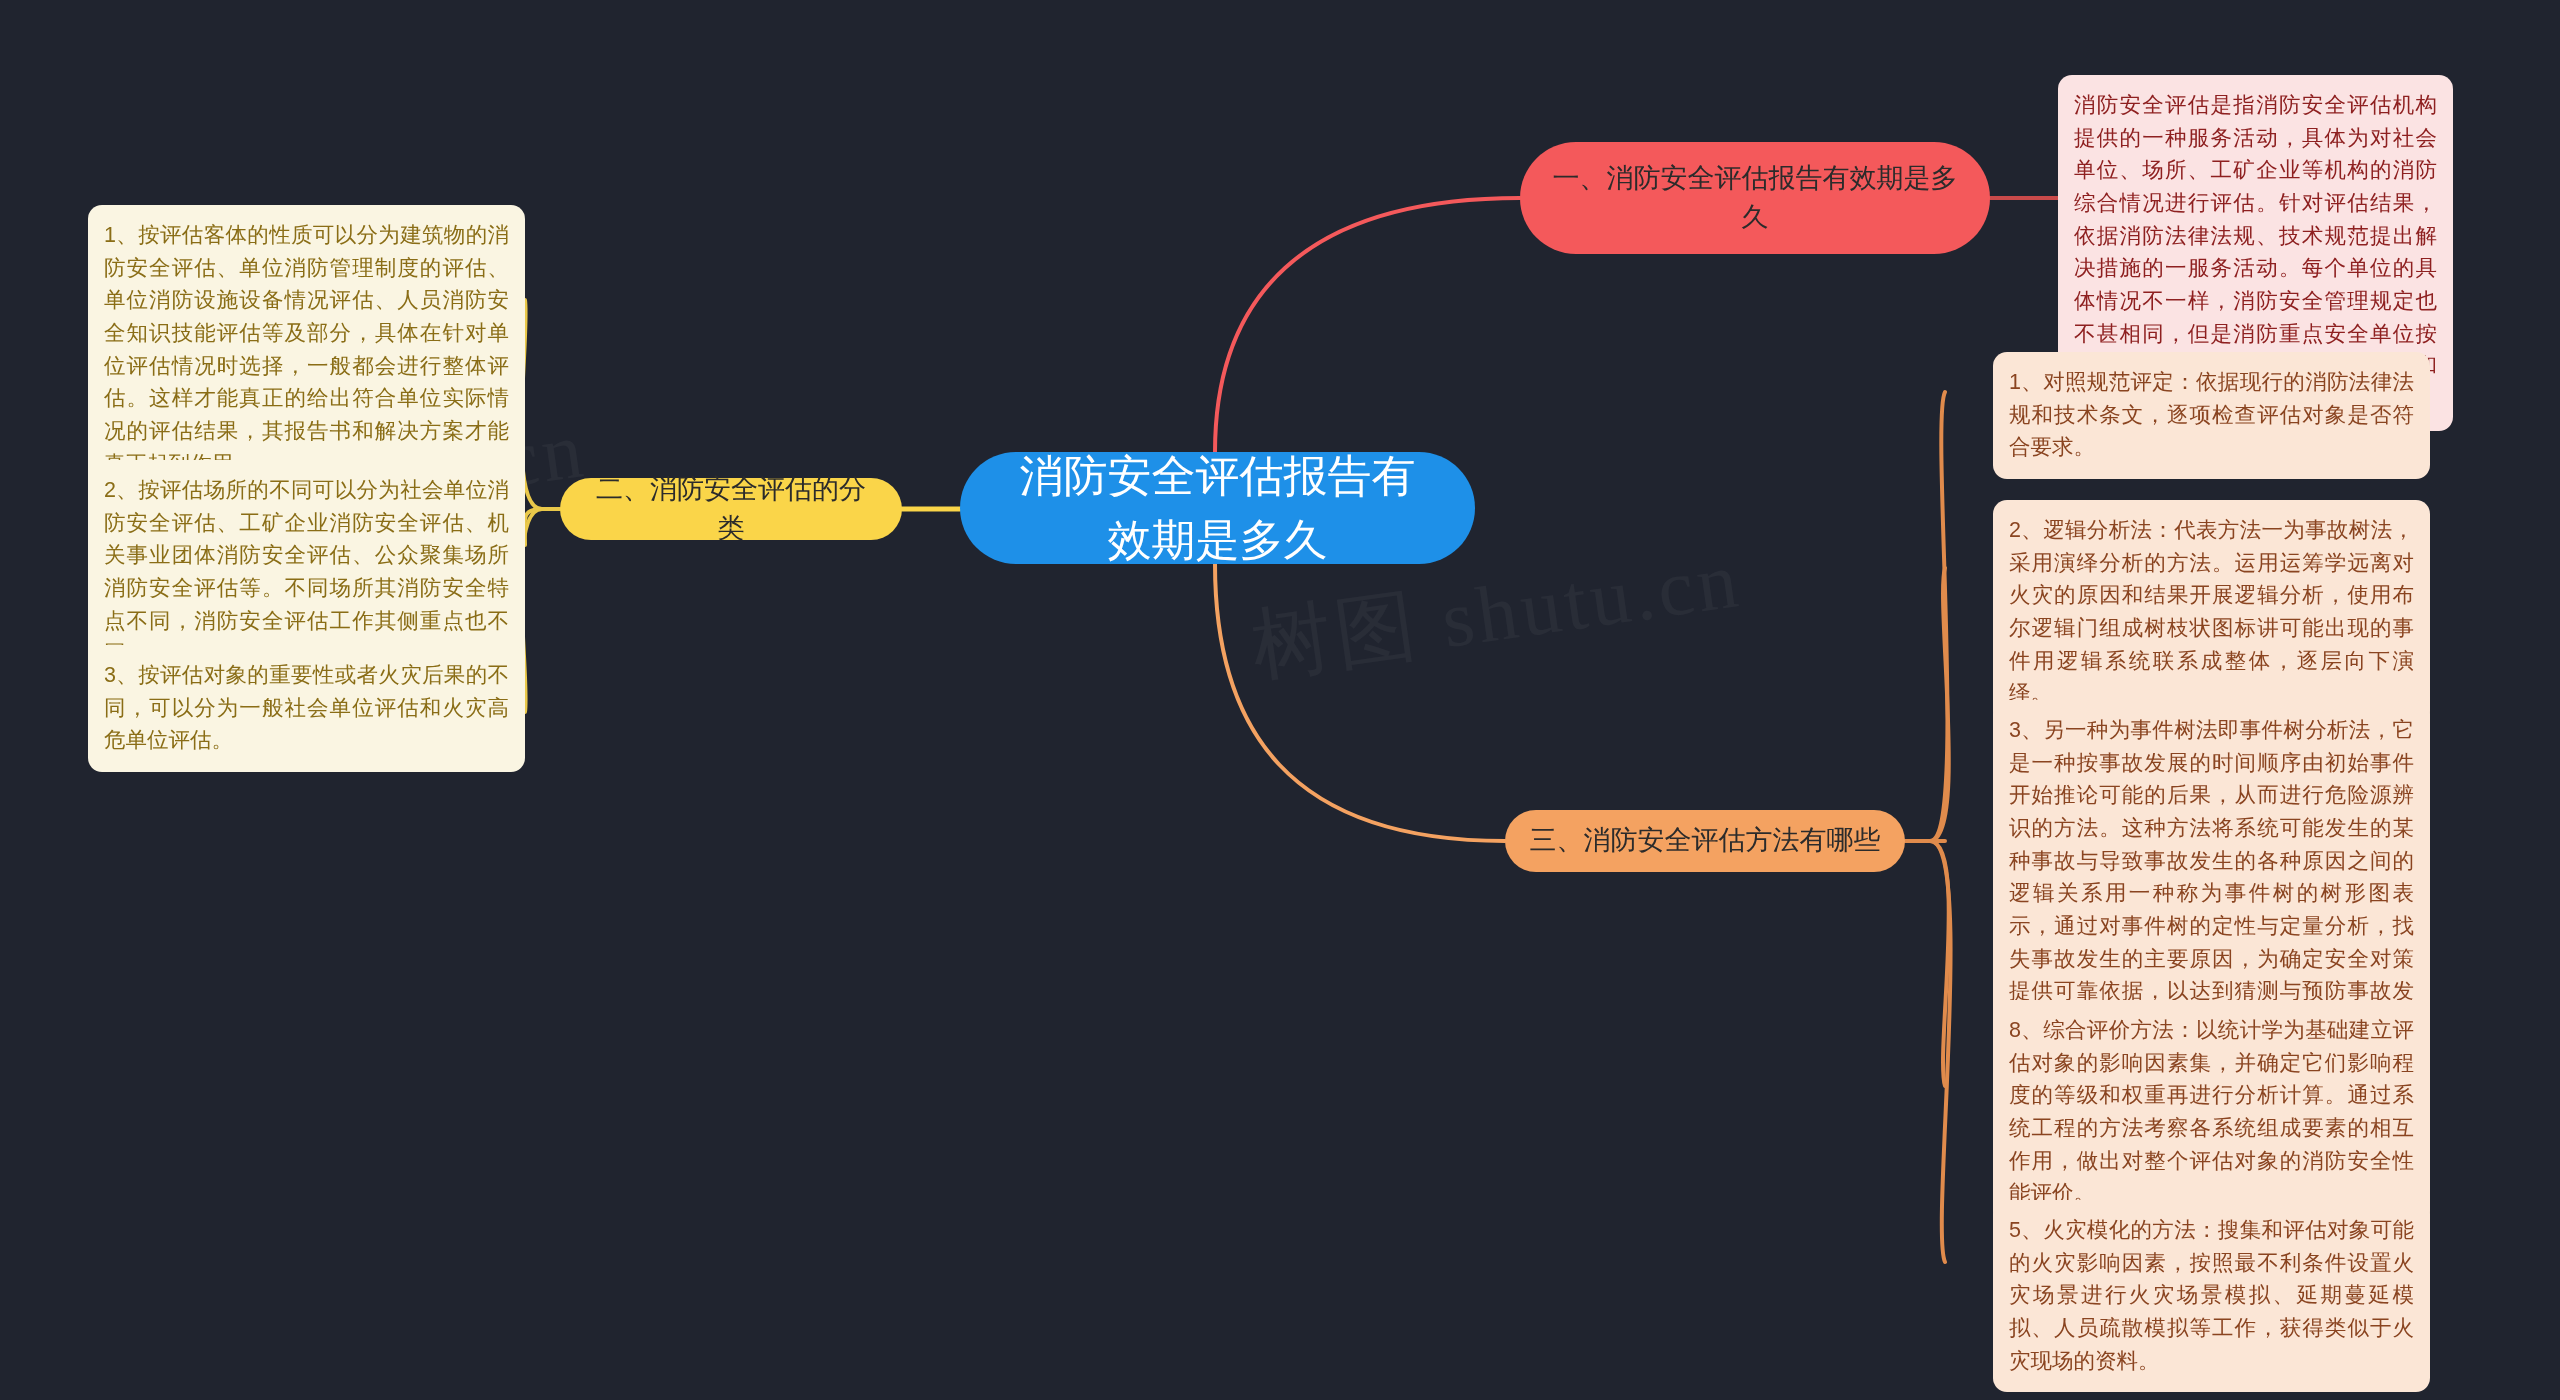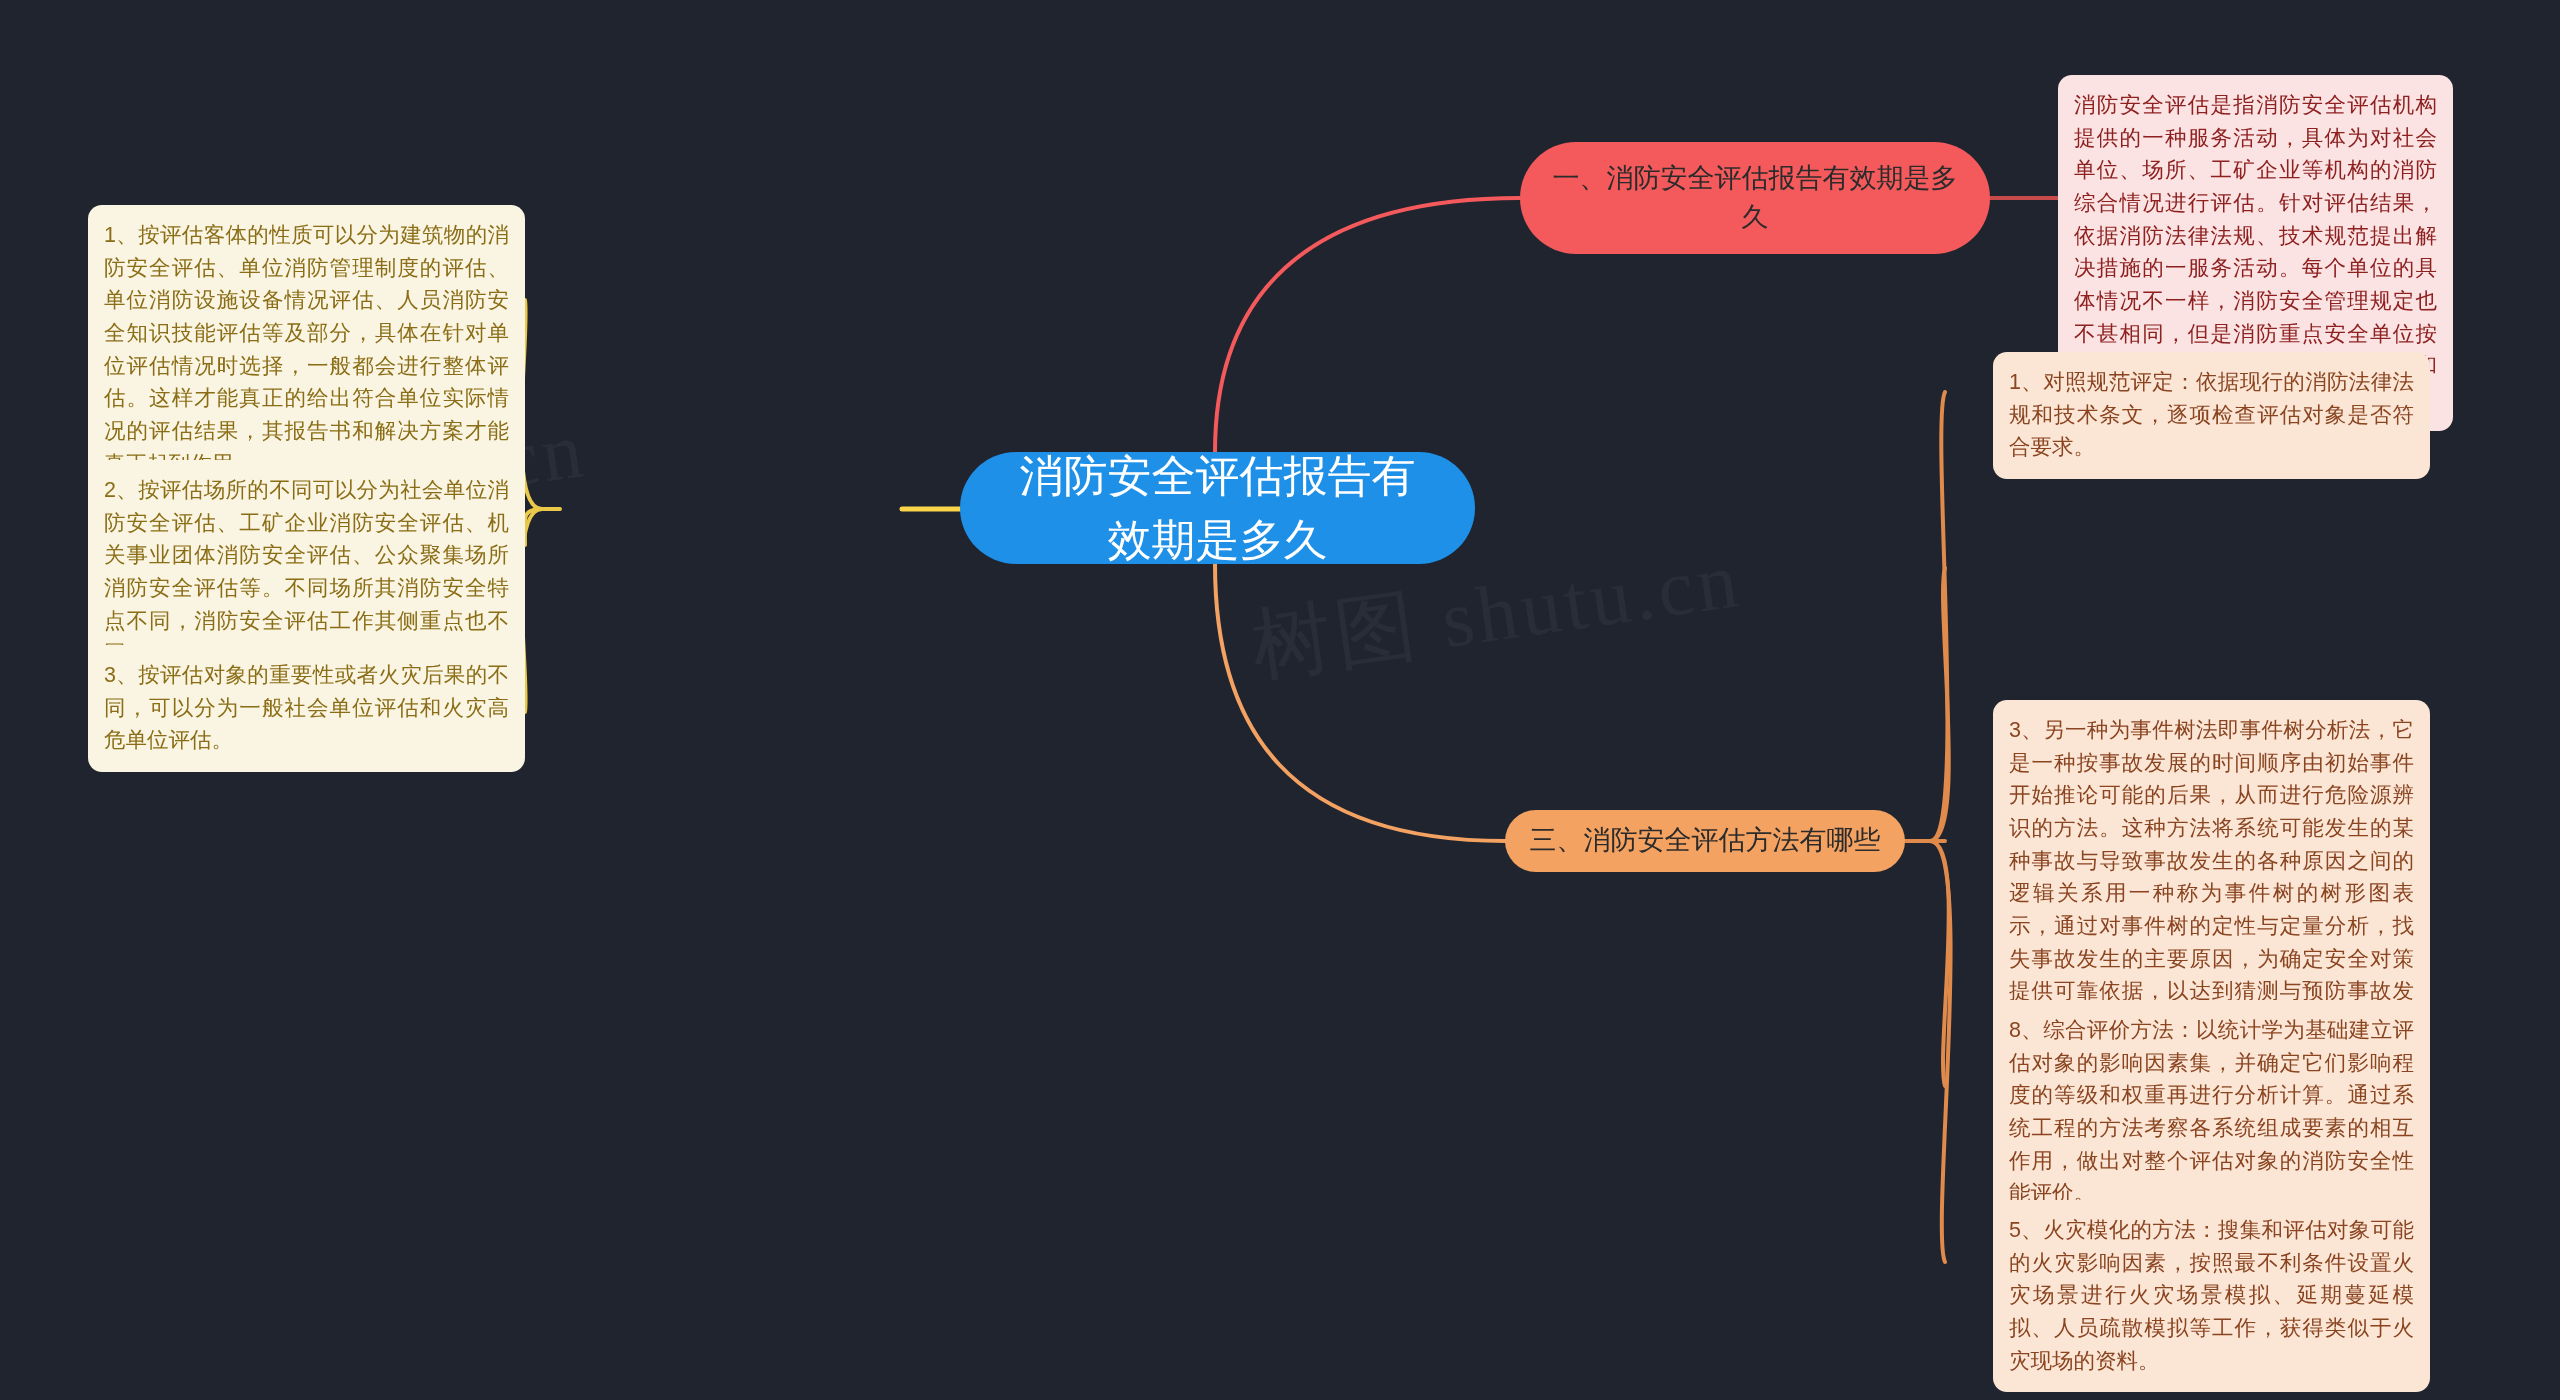"二、消防安全评估的分类" div.pill { html: none -> <div> <span>二、消防安全评估的分类</span> </div> }
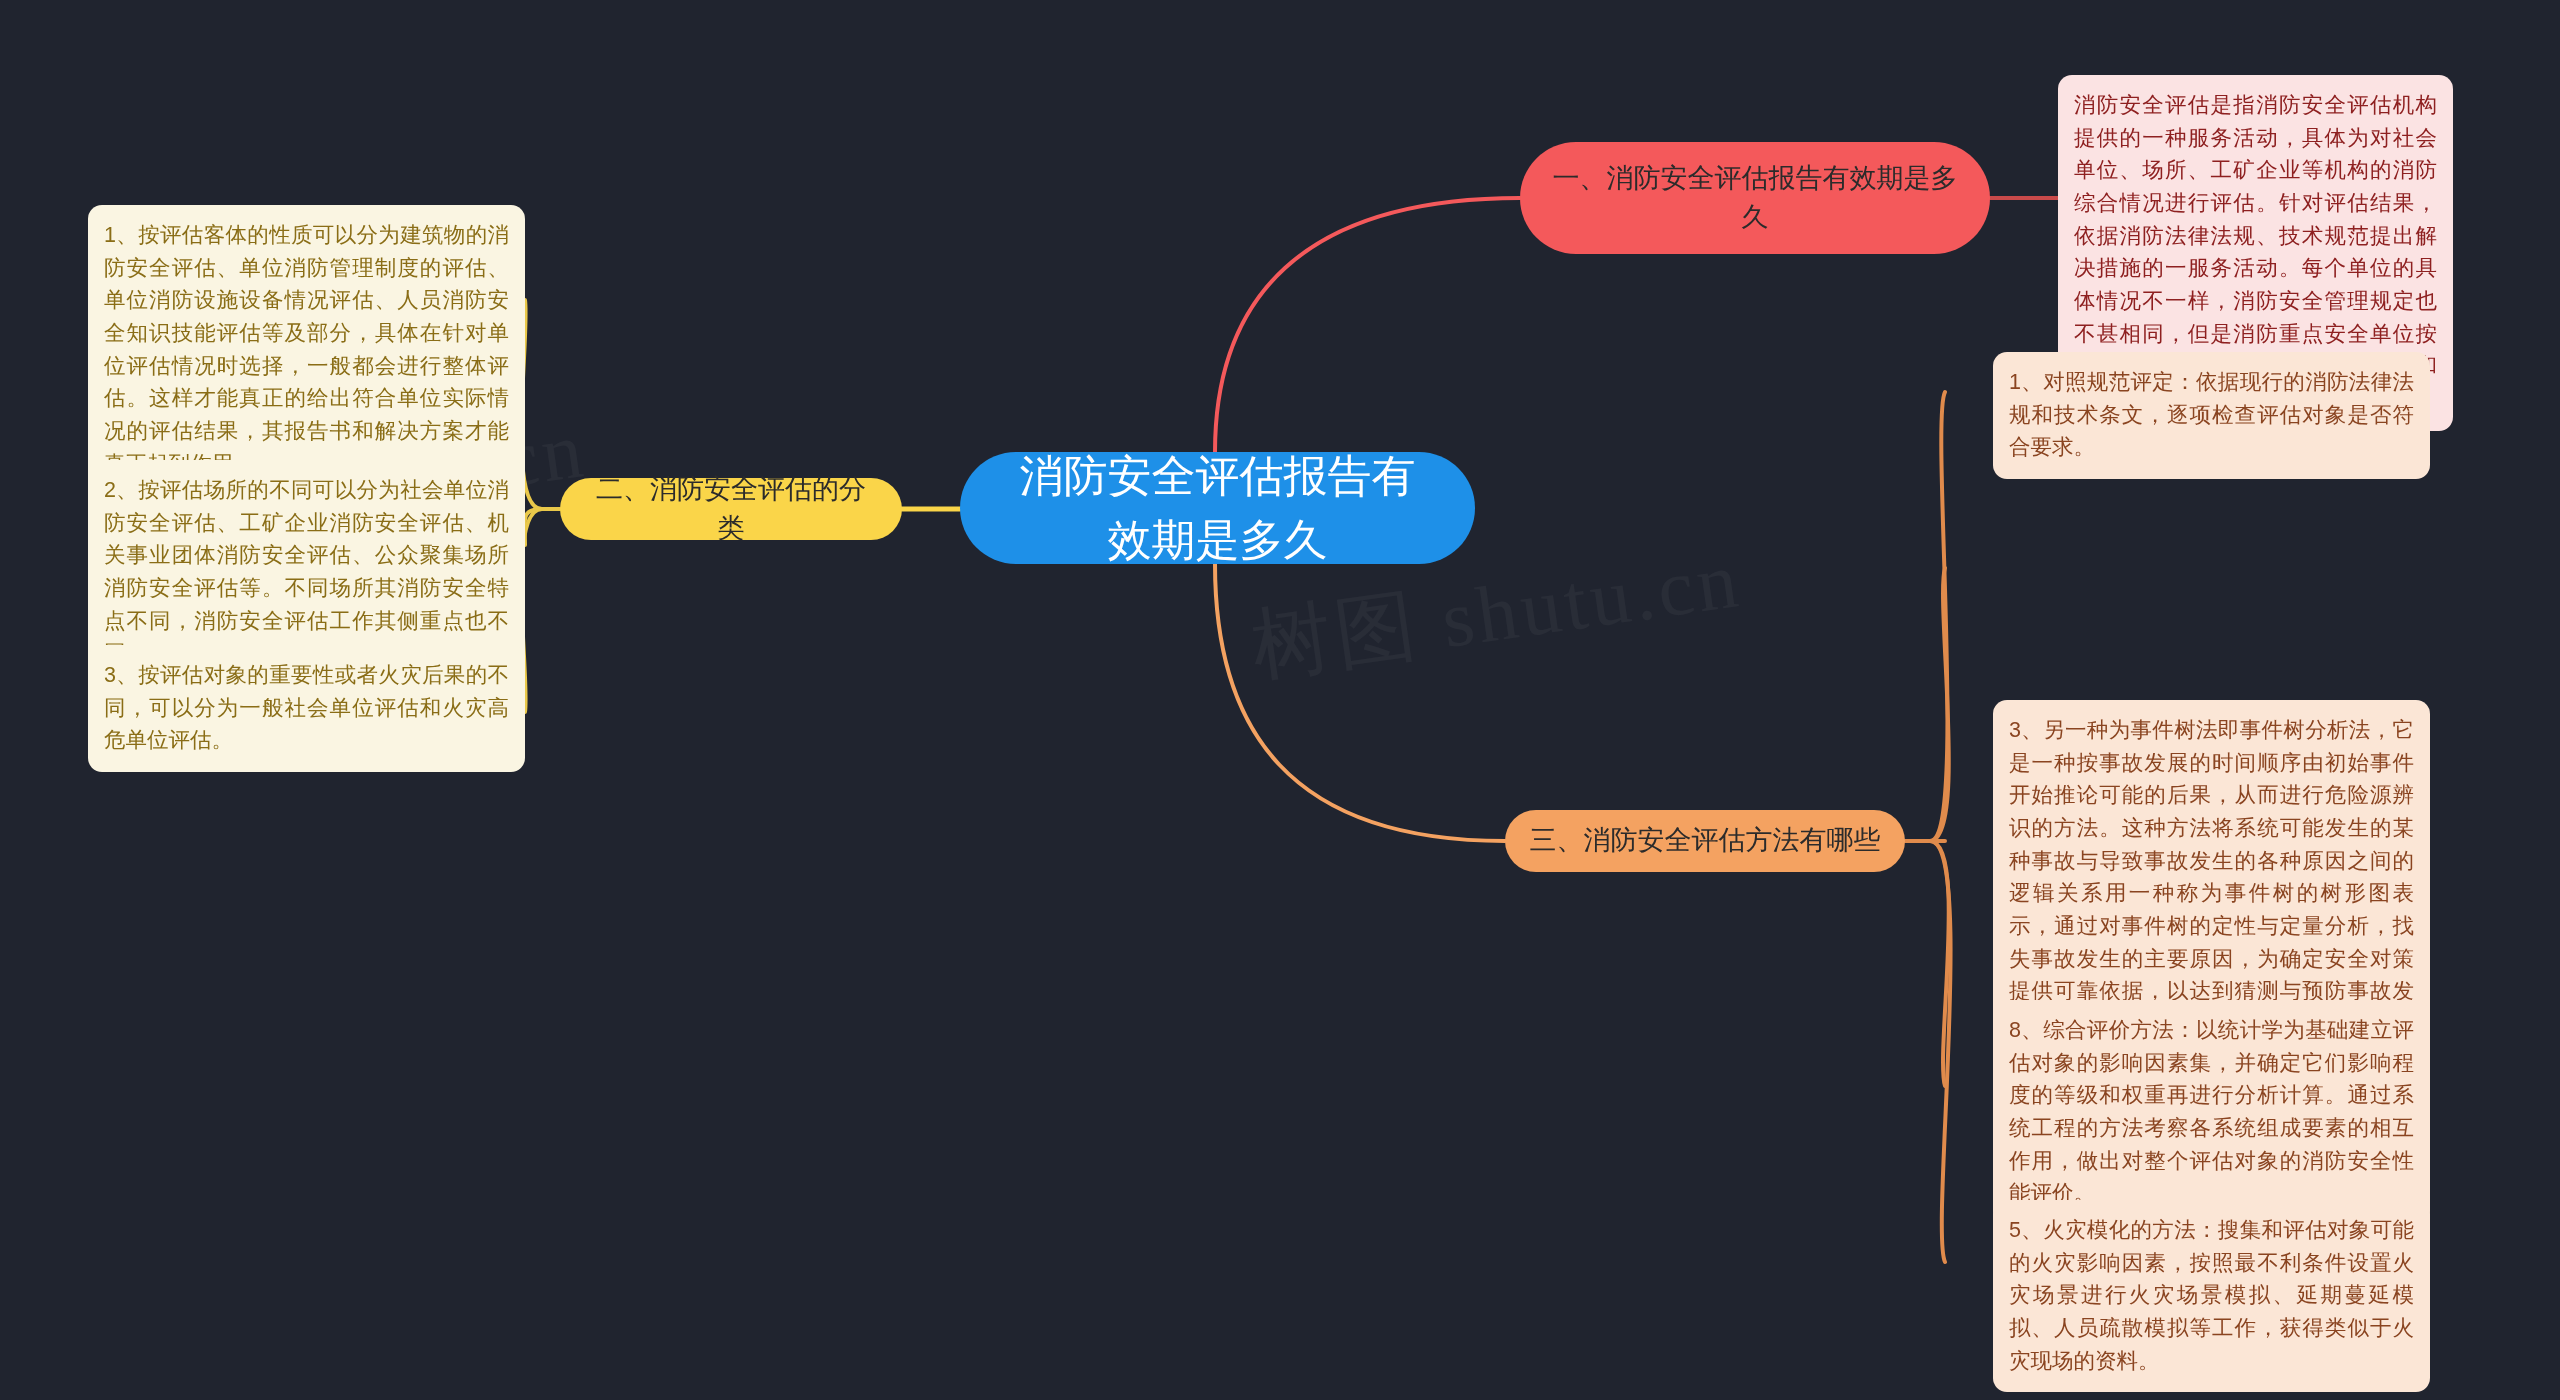"2、逻辑分析法：代表方法一为事故树法，采用演绎分析的方法。运用运筹学远离对火灾的" div.note { html: none -> <div>2、逻辑分析法：代表方法一为事故树法，采用演绎分析的方法。运用运筹学远离对火灾的原因和结果开展逻辑分析，使用布尔逻辑门组成树枝状图标讲可能出现的事件用逻辑系统联系成整体，逐层向下演绎。</div> }
